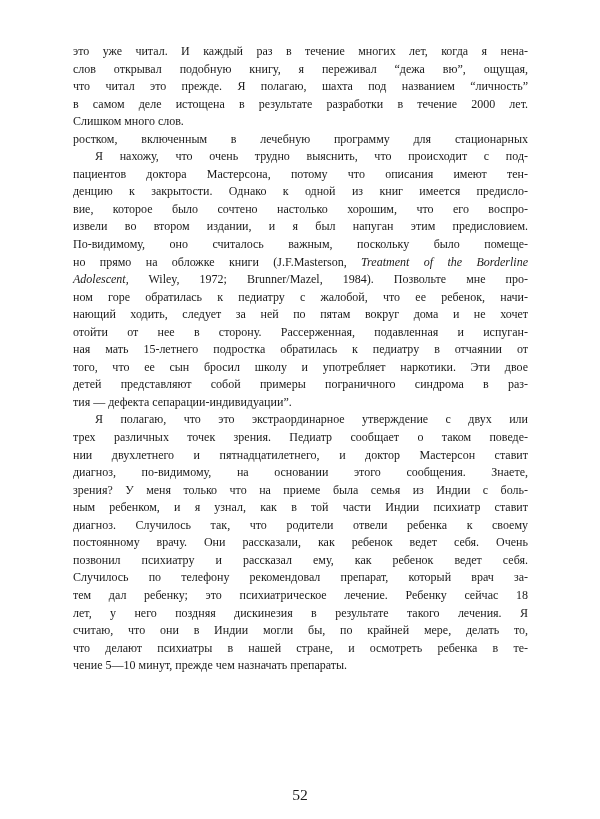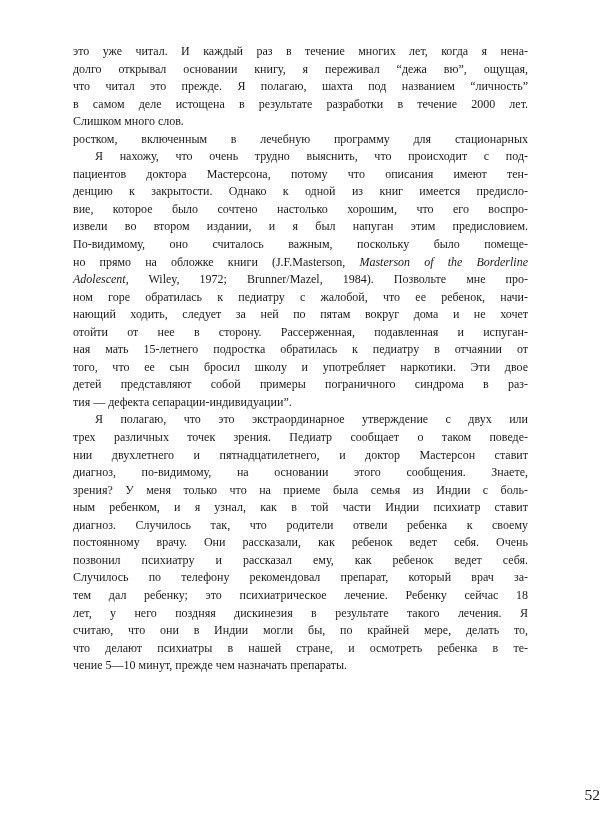"долго открывал основании книгу, я" span.line { text: долго открывал основании -> слов открывал подобную }
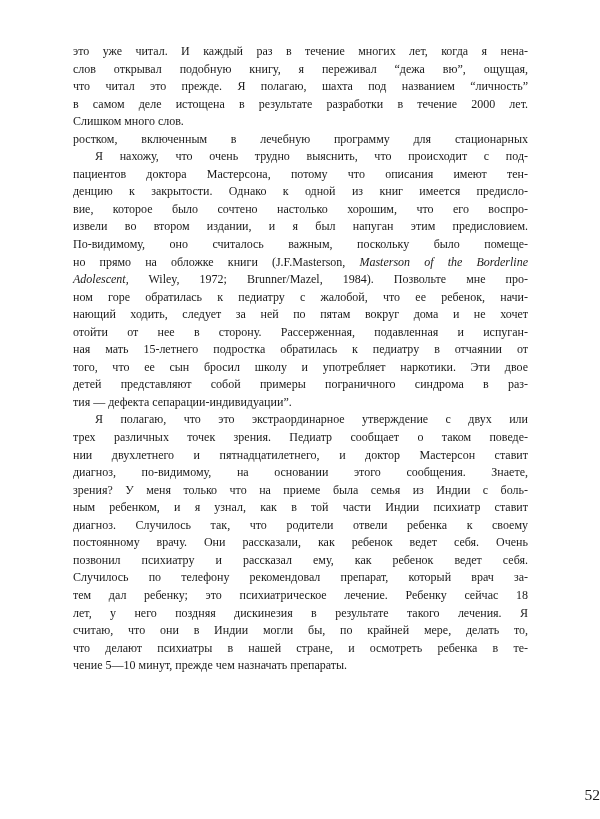"Masterson of the Borderline" i { text: Masterson -> Treatment }
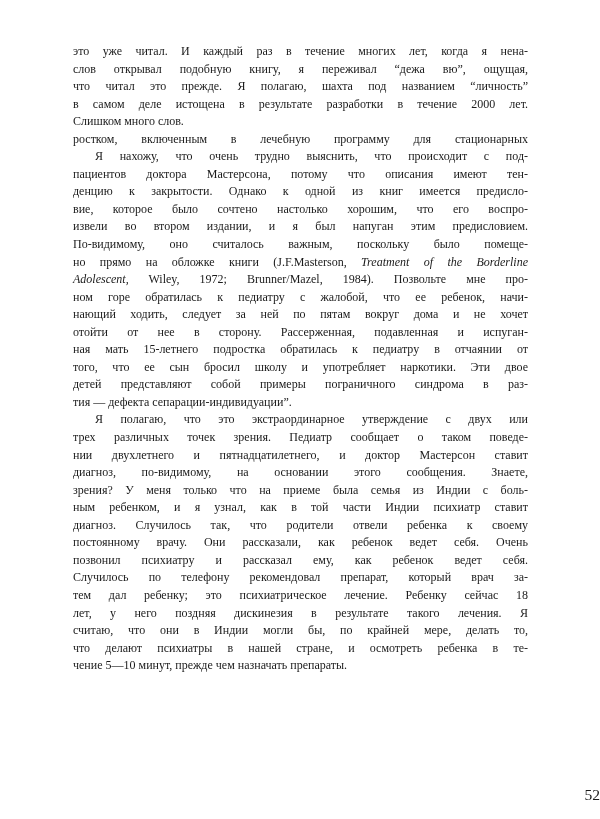"52" .page-number { text-align: right -> center }
